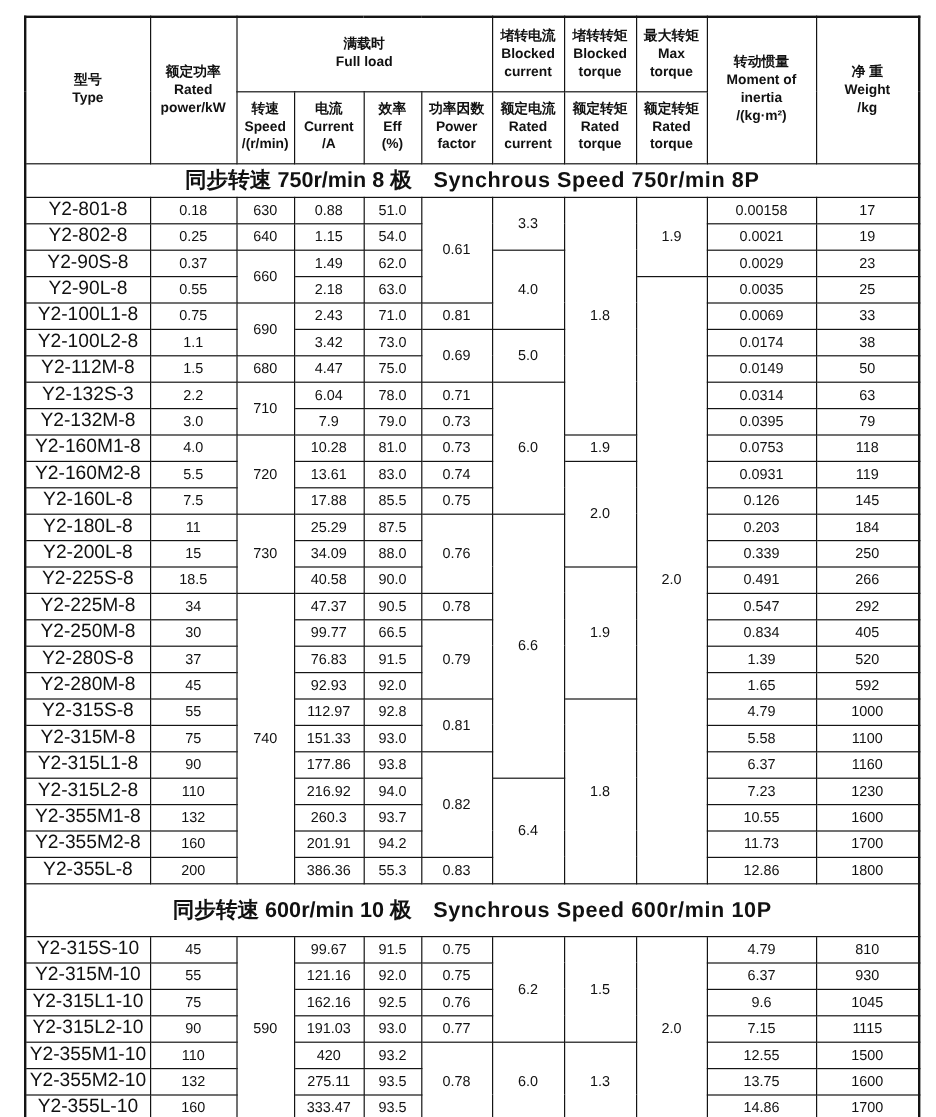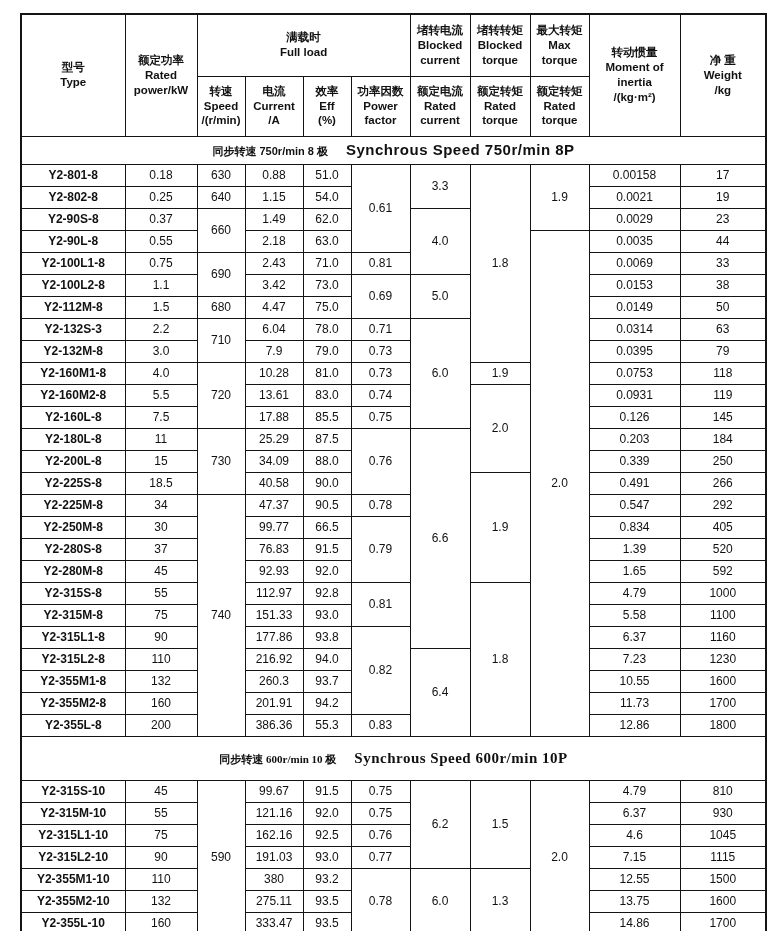"同步转速 750r/min 8 极" .st-cn { font-size: 11px -> 18px }
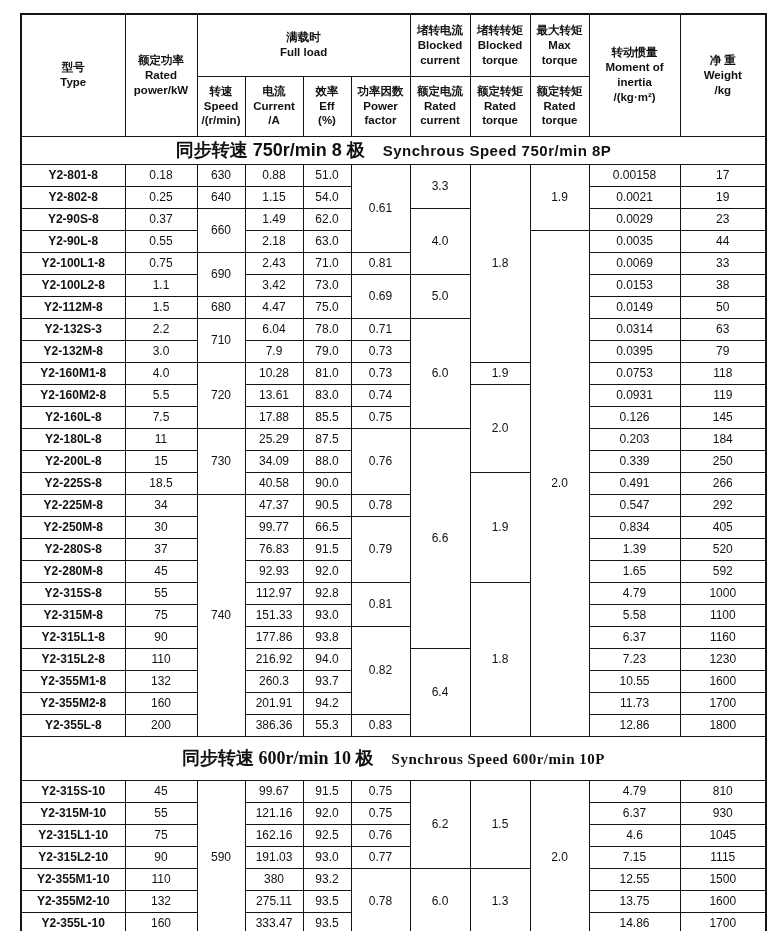"Synchrous Speed 750r/min 8P" .st-en { font-size: 15px -> 18px }
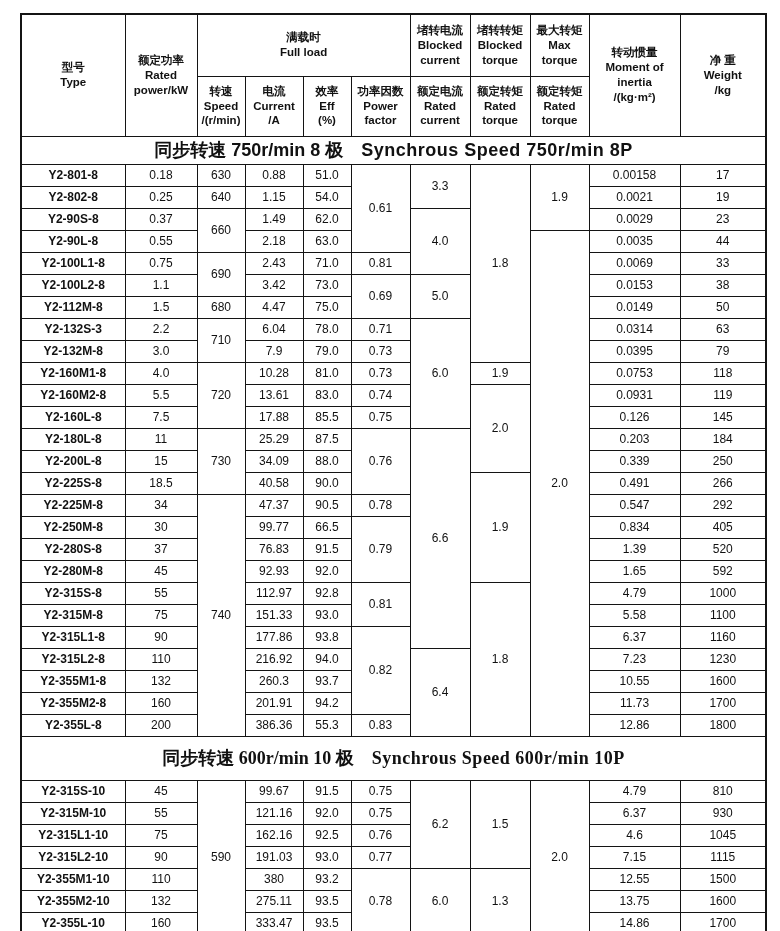"Y2-801-8" td.cell-type { font-size: 12px -> 16px; font-weight: bold -> normal }
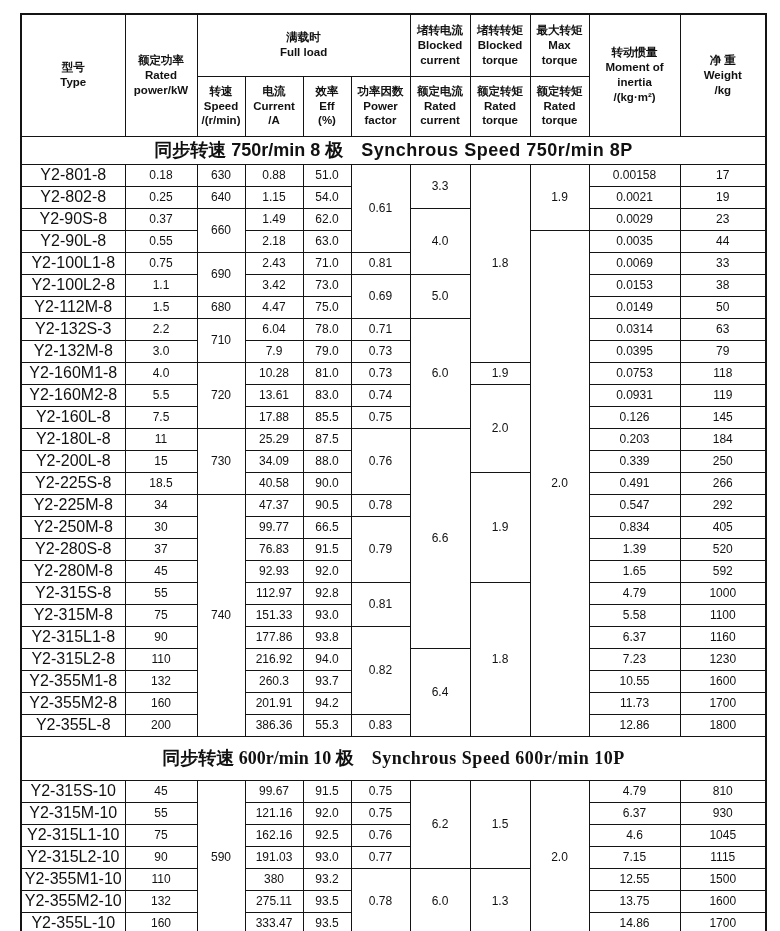"44" td.cell { text: 44 -> 25 }
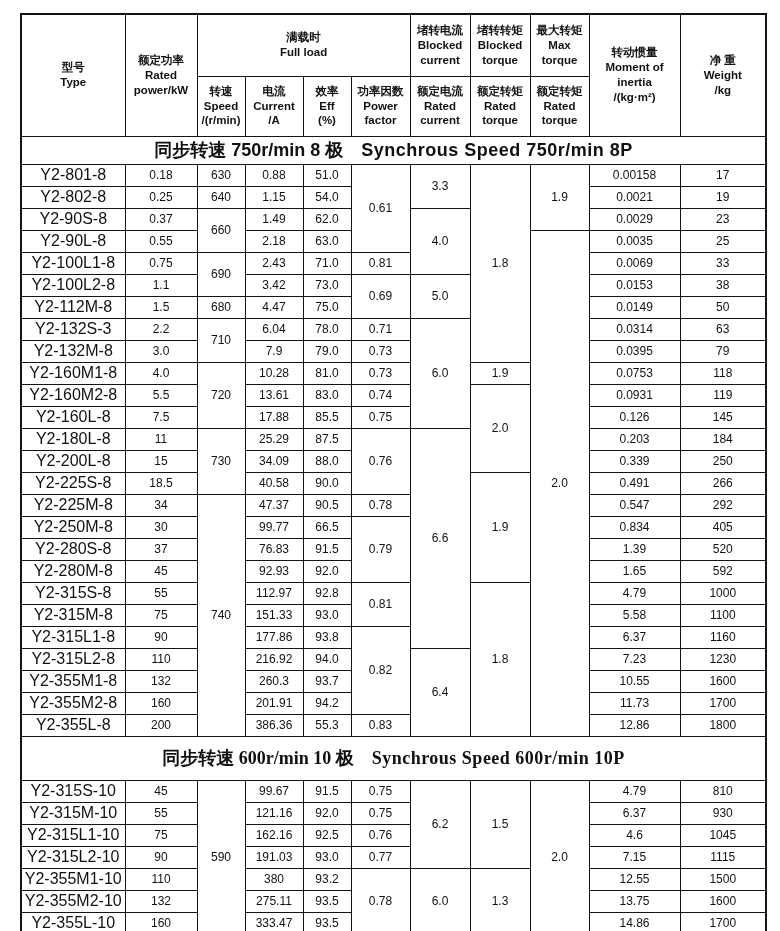"0.0153" td.cell { text: 0.0153 -> 0.0174 }
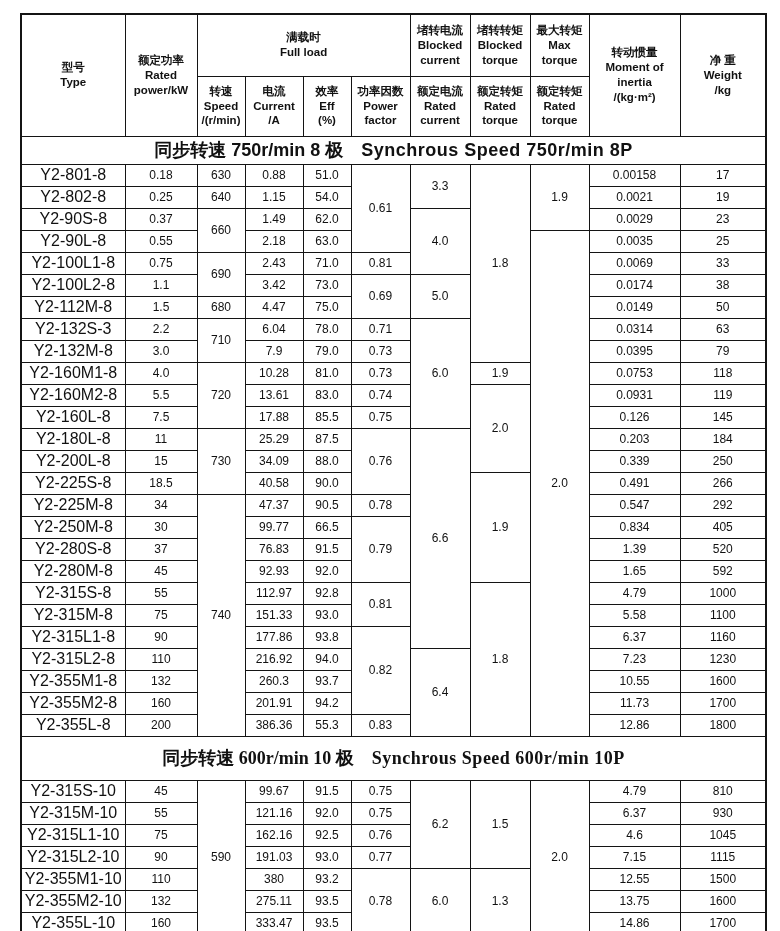"同步转速 600r/min 10 极 Synchrous" td.st-1 { font-family: Liberation Serif, serif -> none }
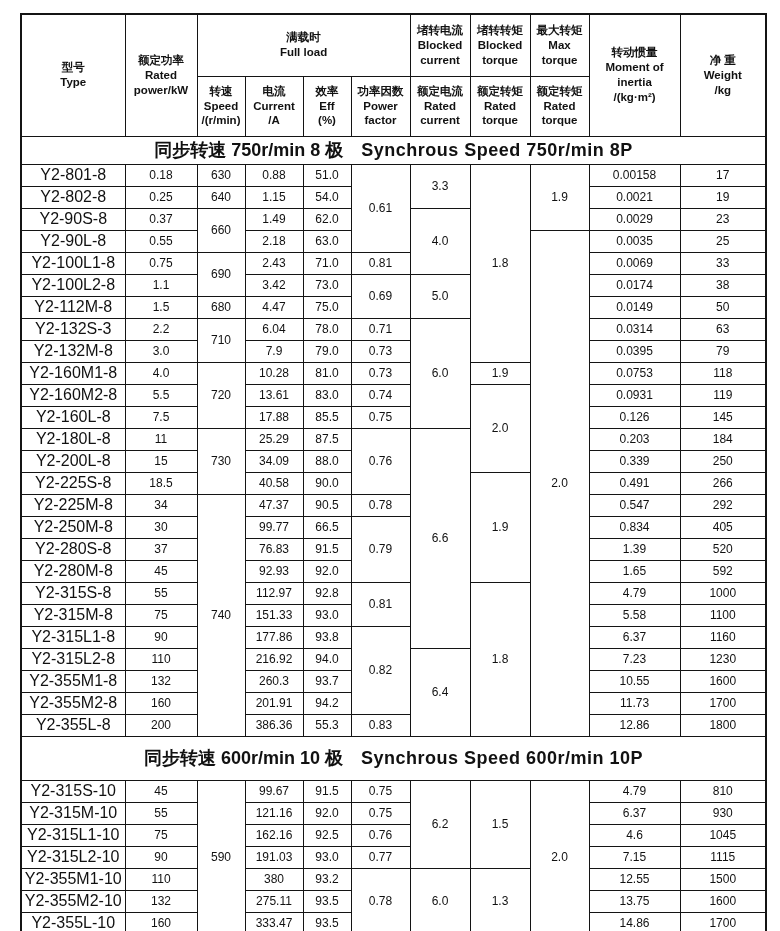"4.6" td.cell { text: 4.6 -> 9.6 }
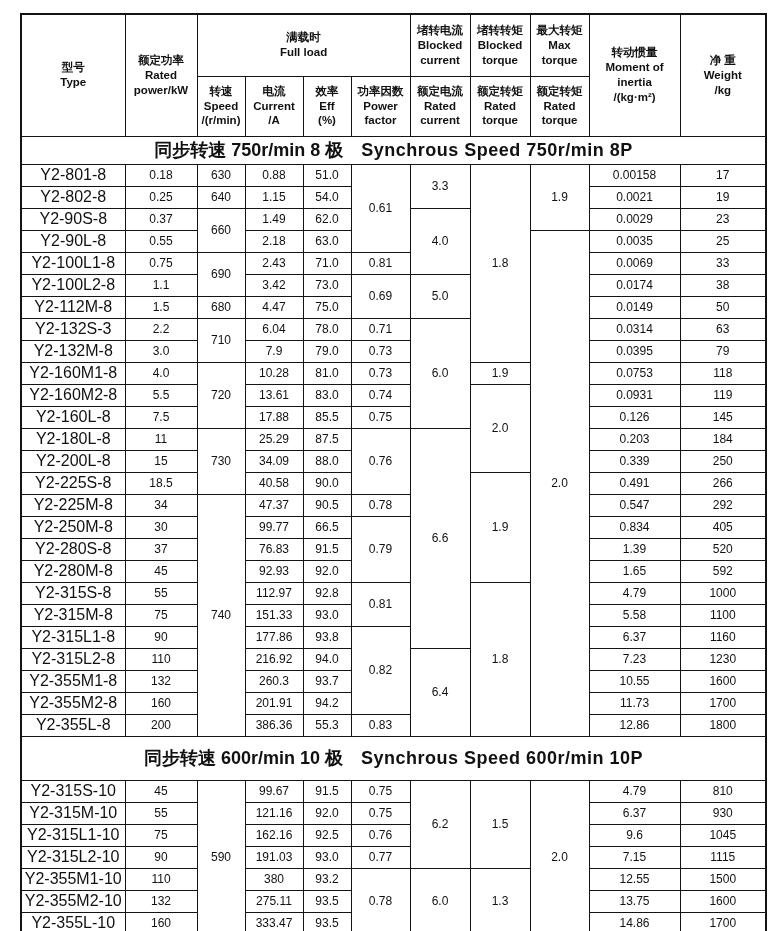"380" td.cell { text: 380 -> 420 }
